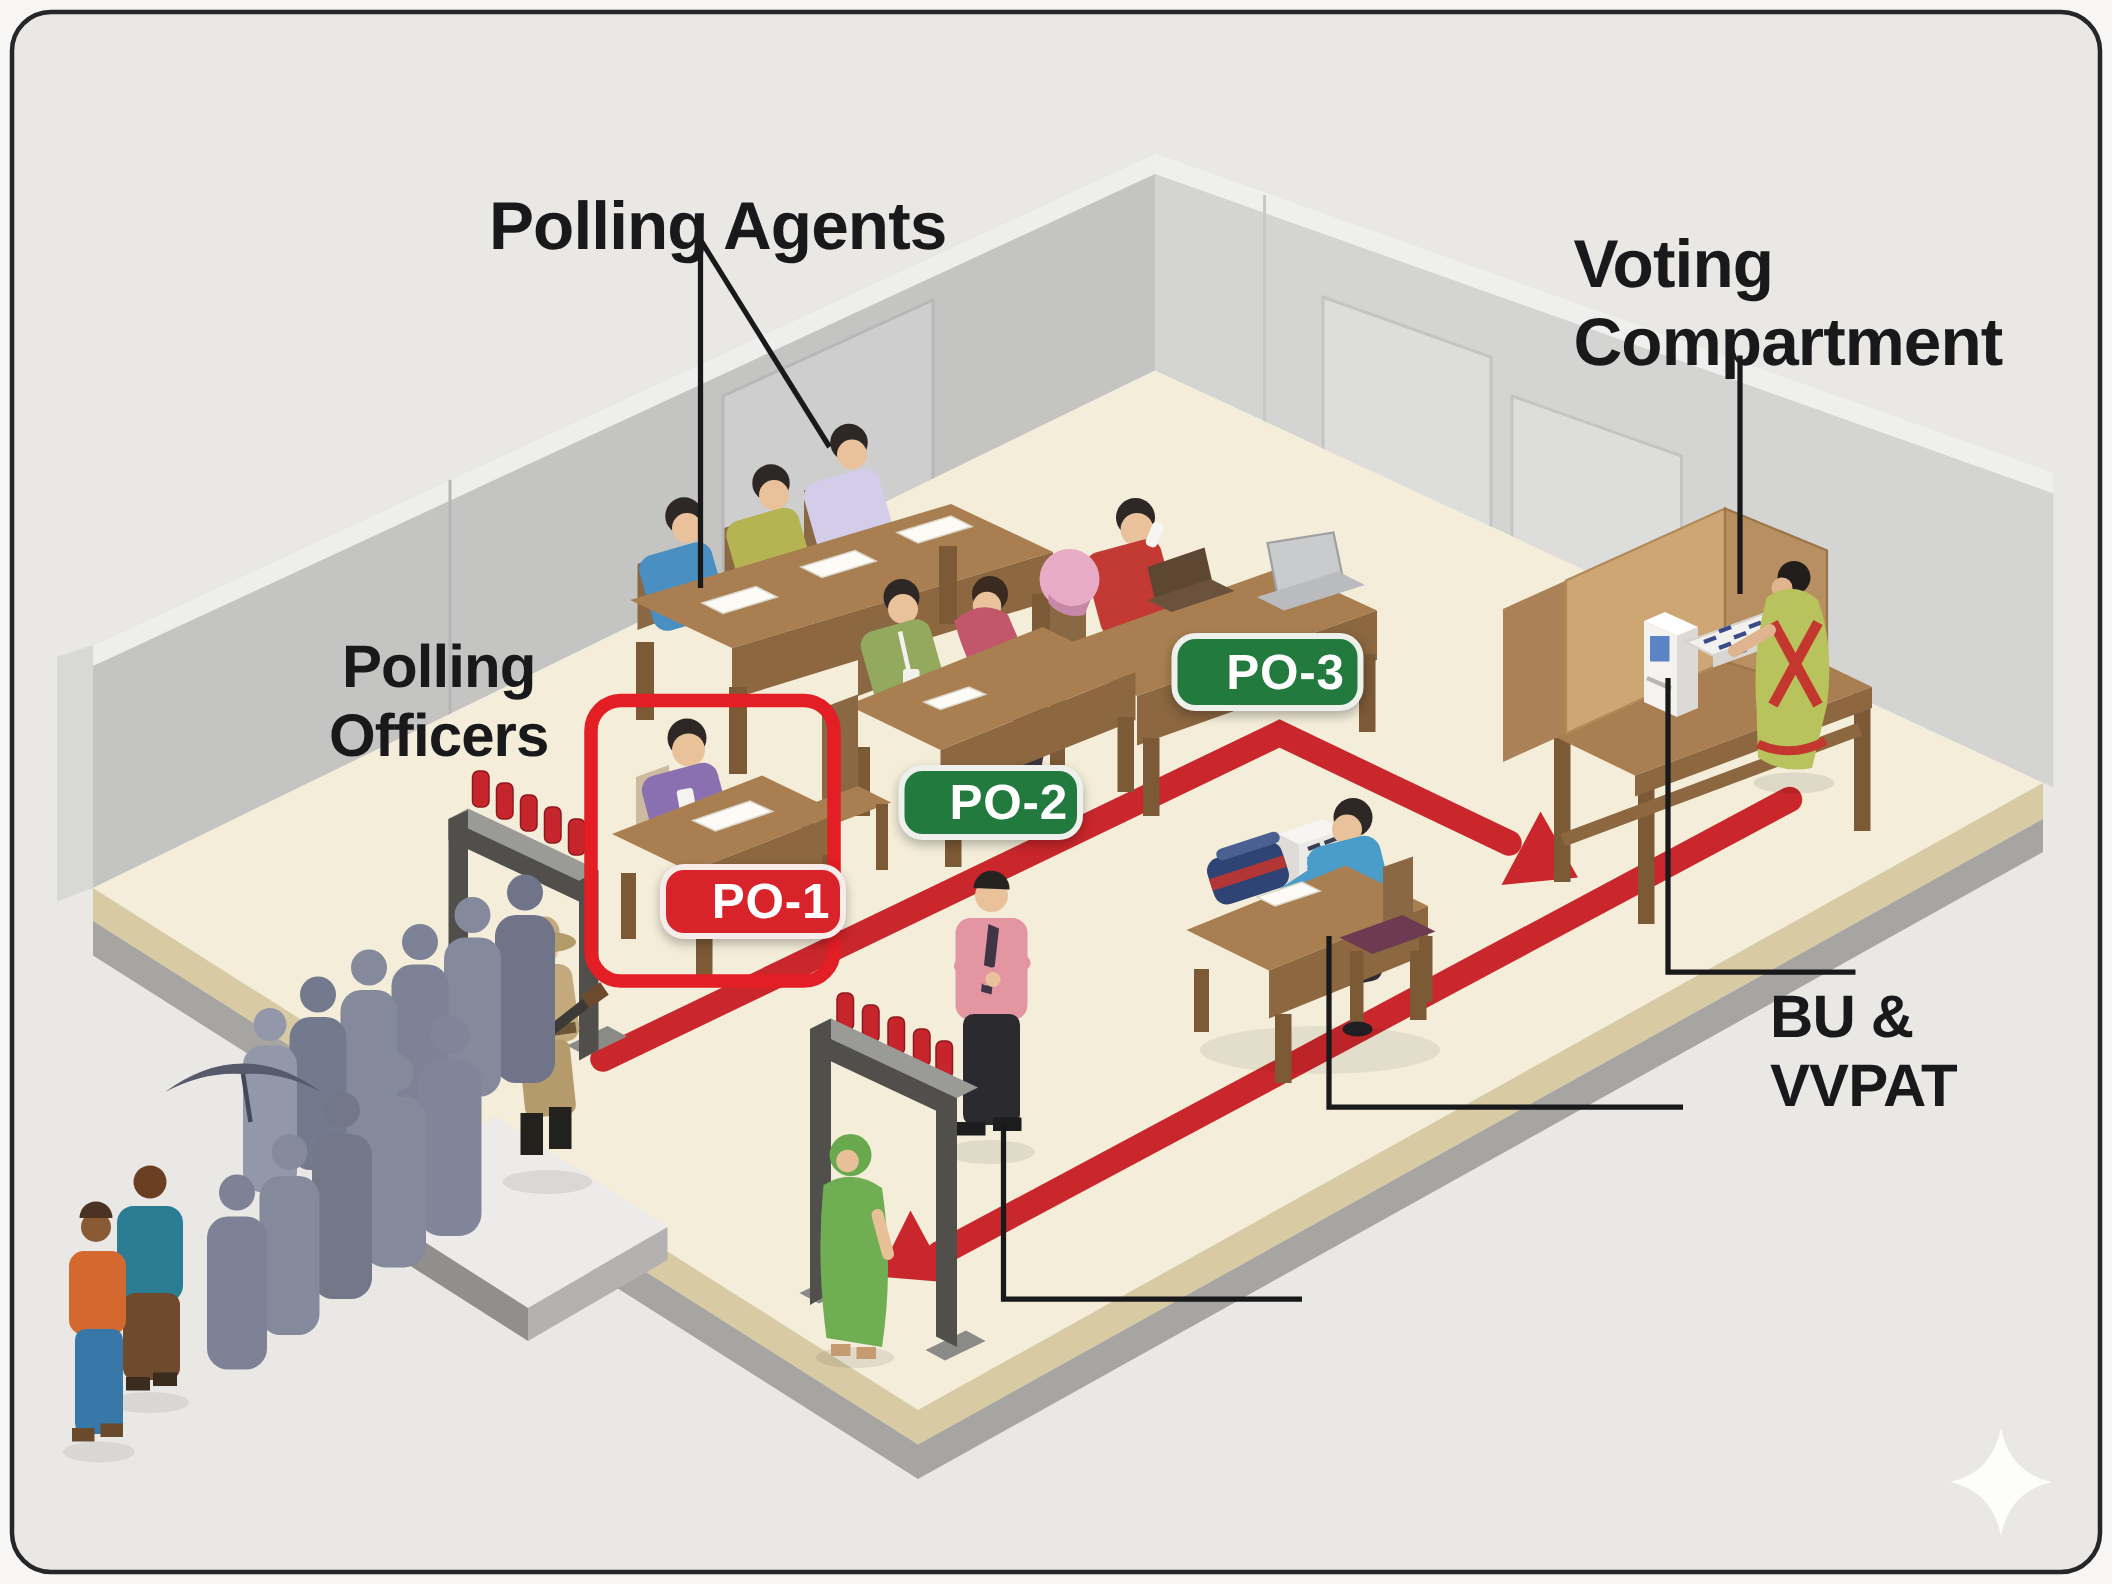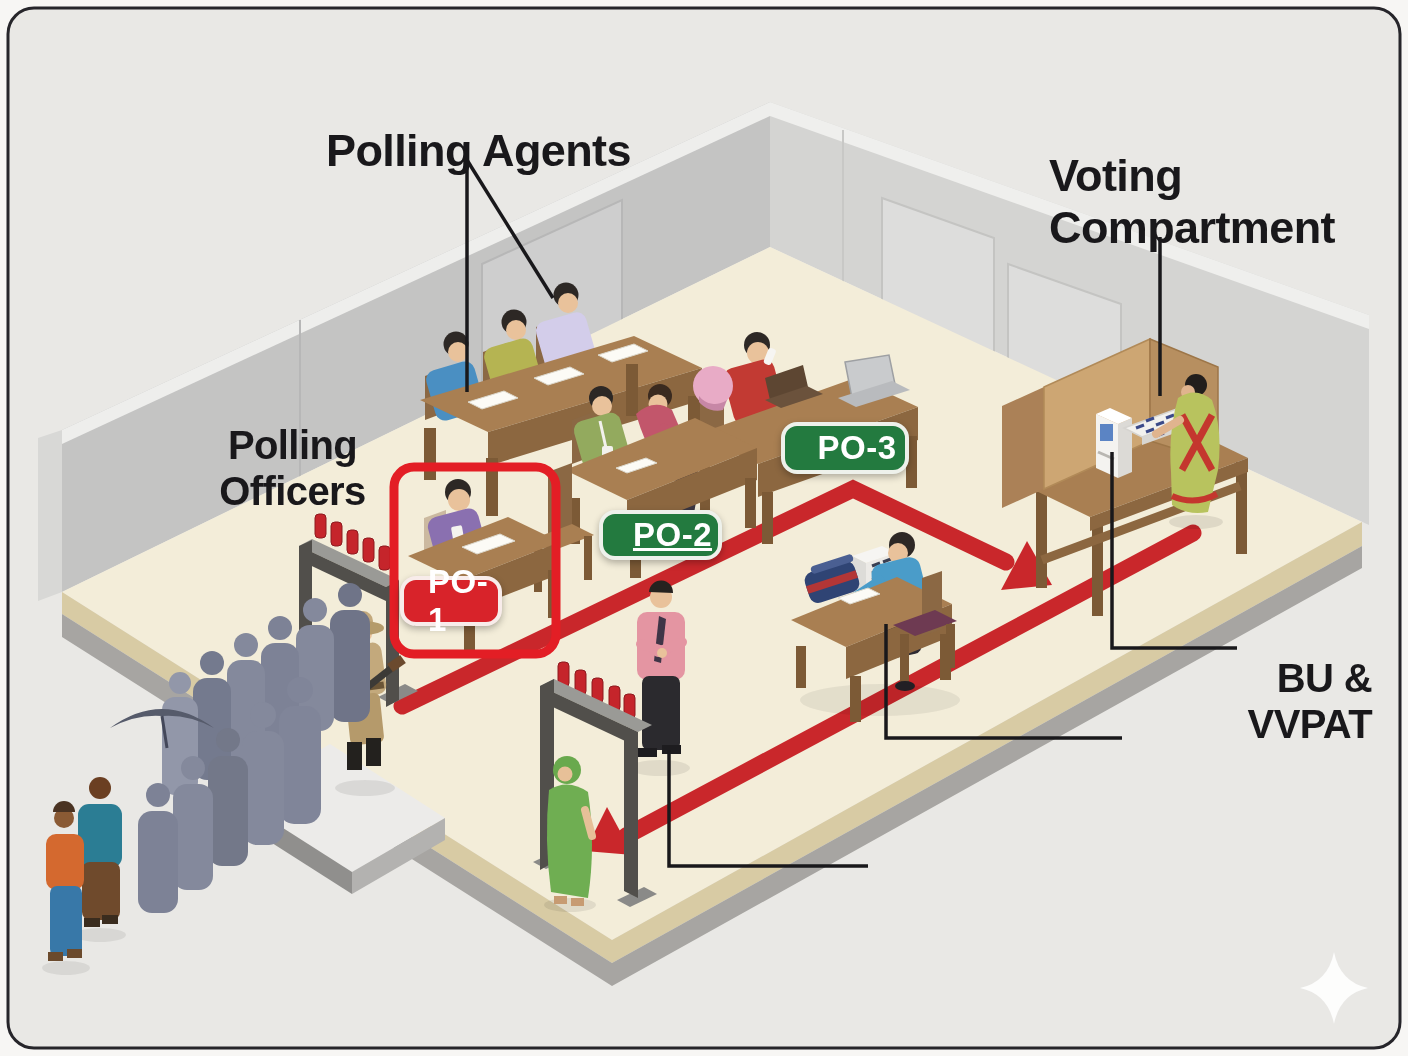"PO-2" .badge-po2 { text-decoration: underline -> none }
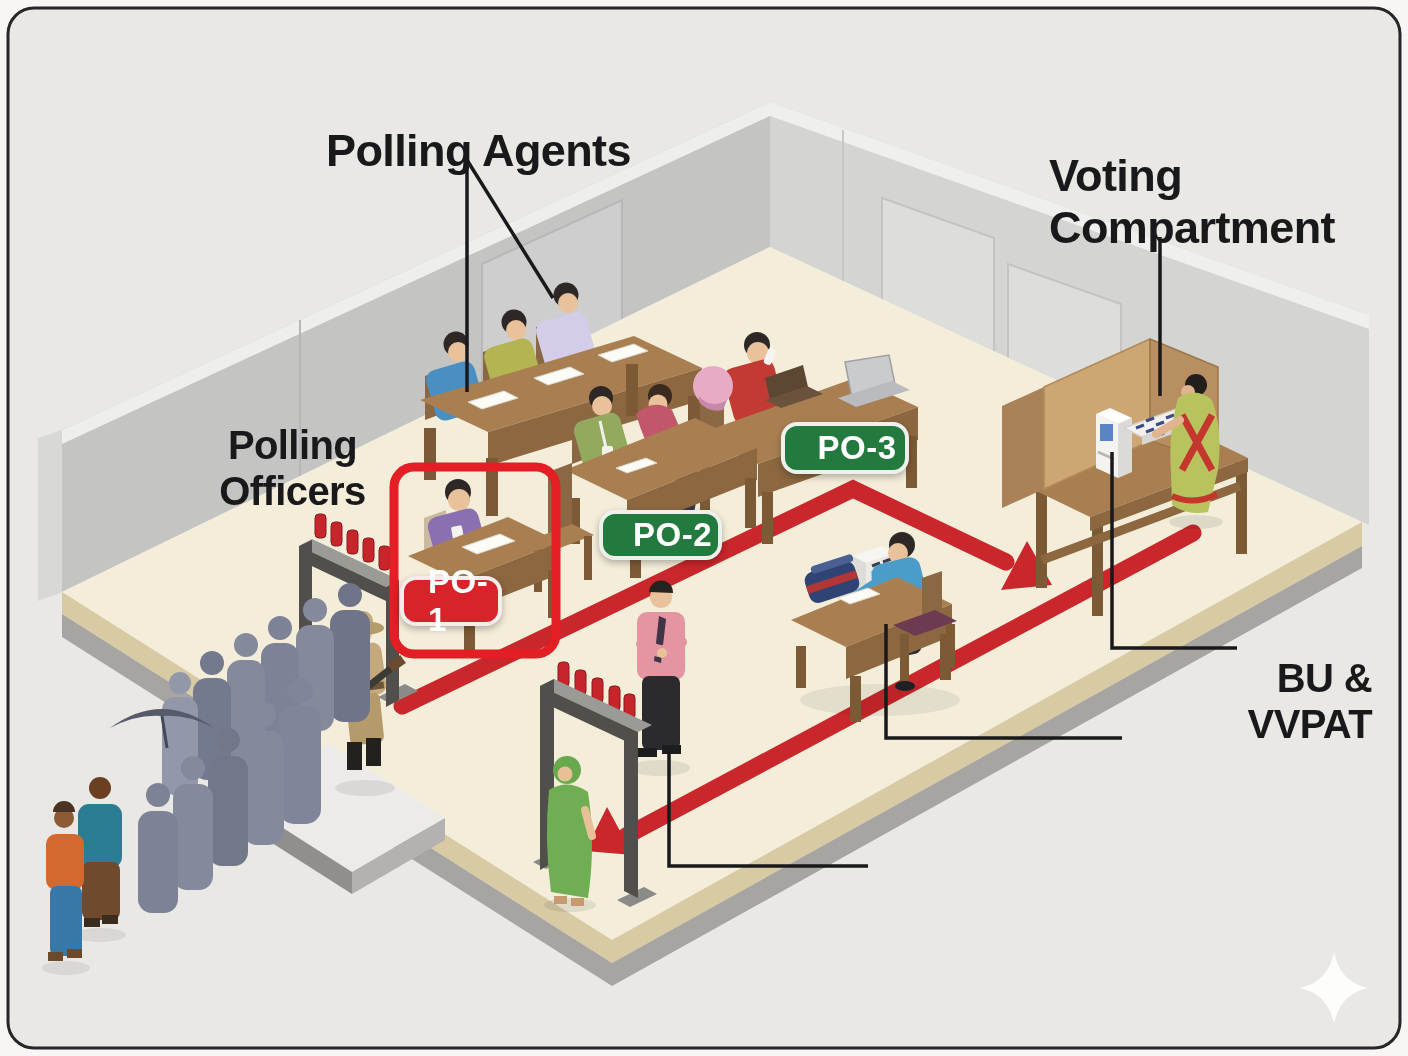"PO-1" .badge-po1 { left: 400px -> 440px; width: 102px -> 124px }
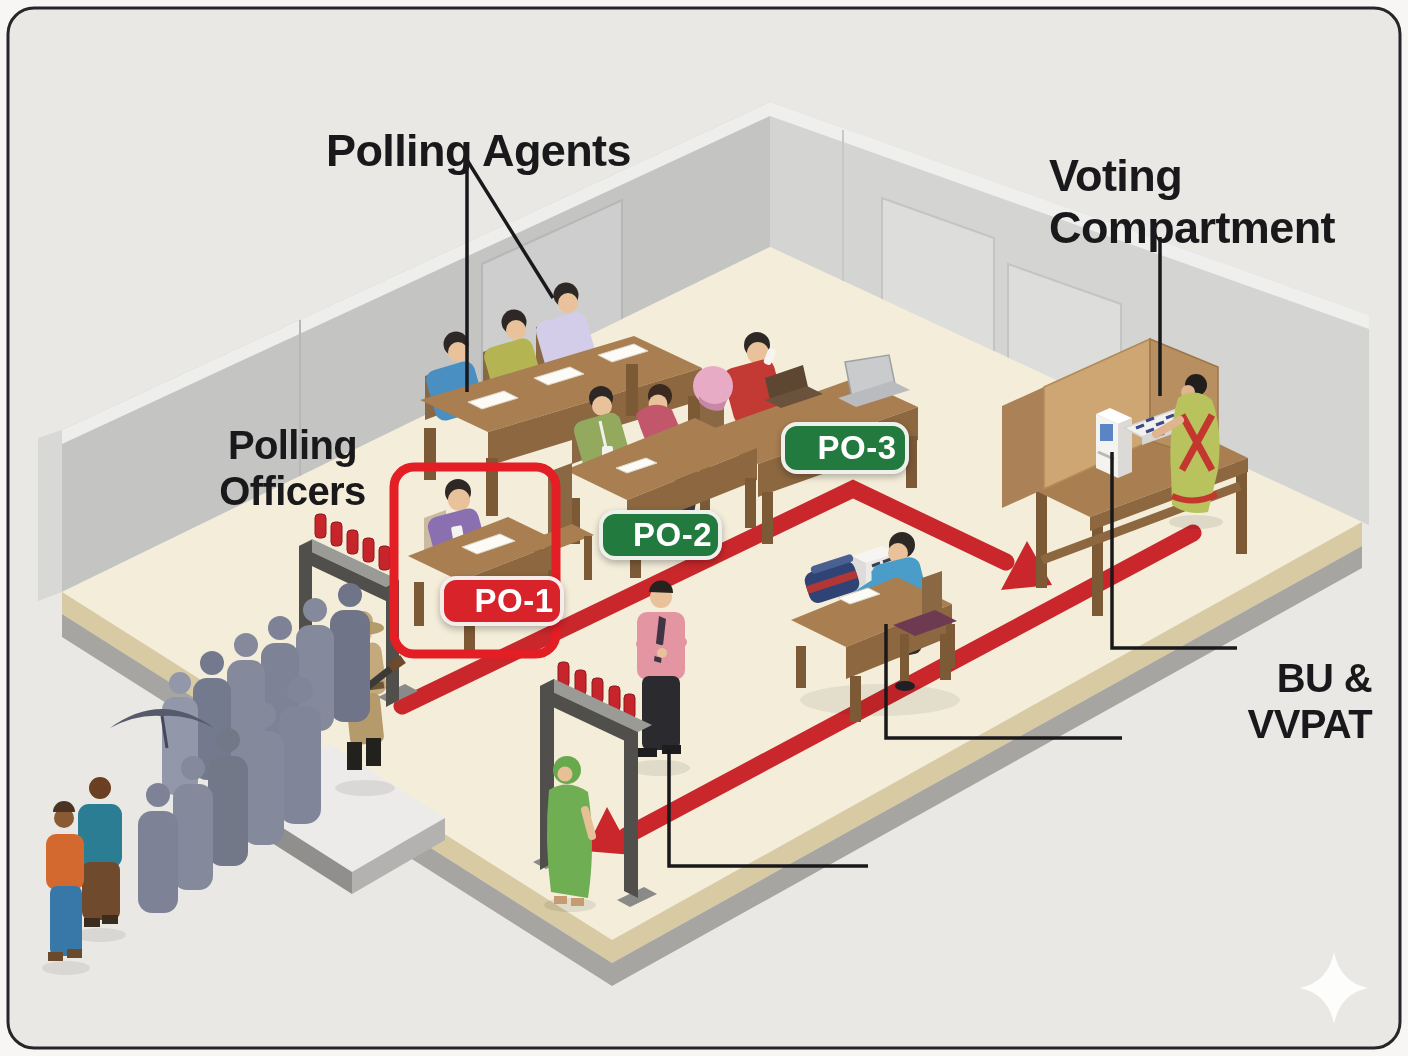"BU &" .lbl-bu-vvpat { text-align: right -> none }
